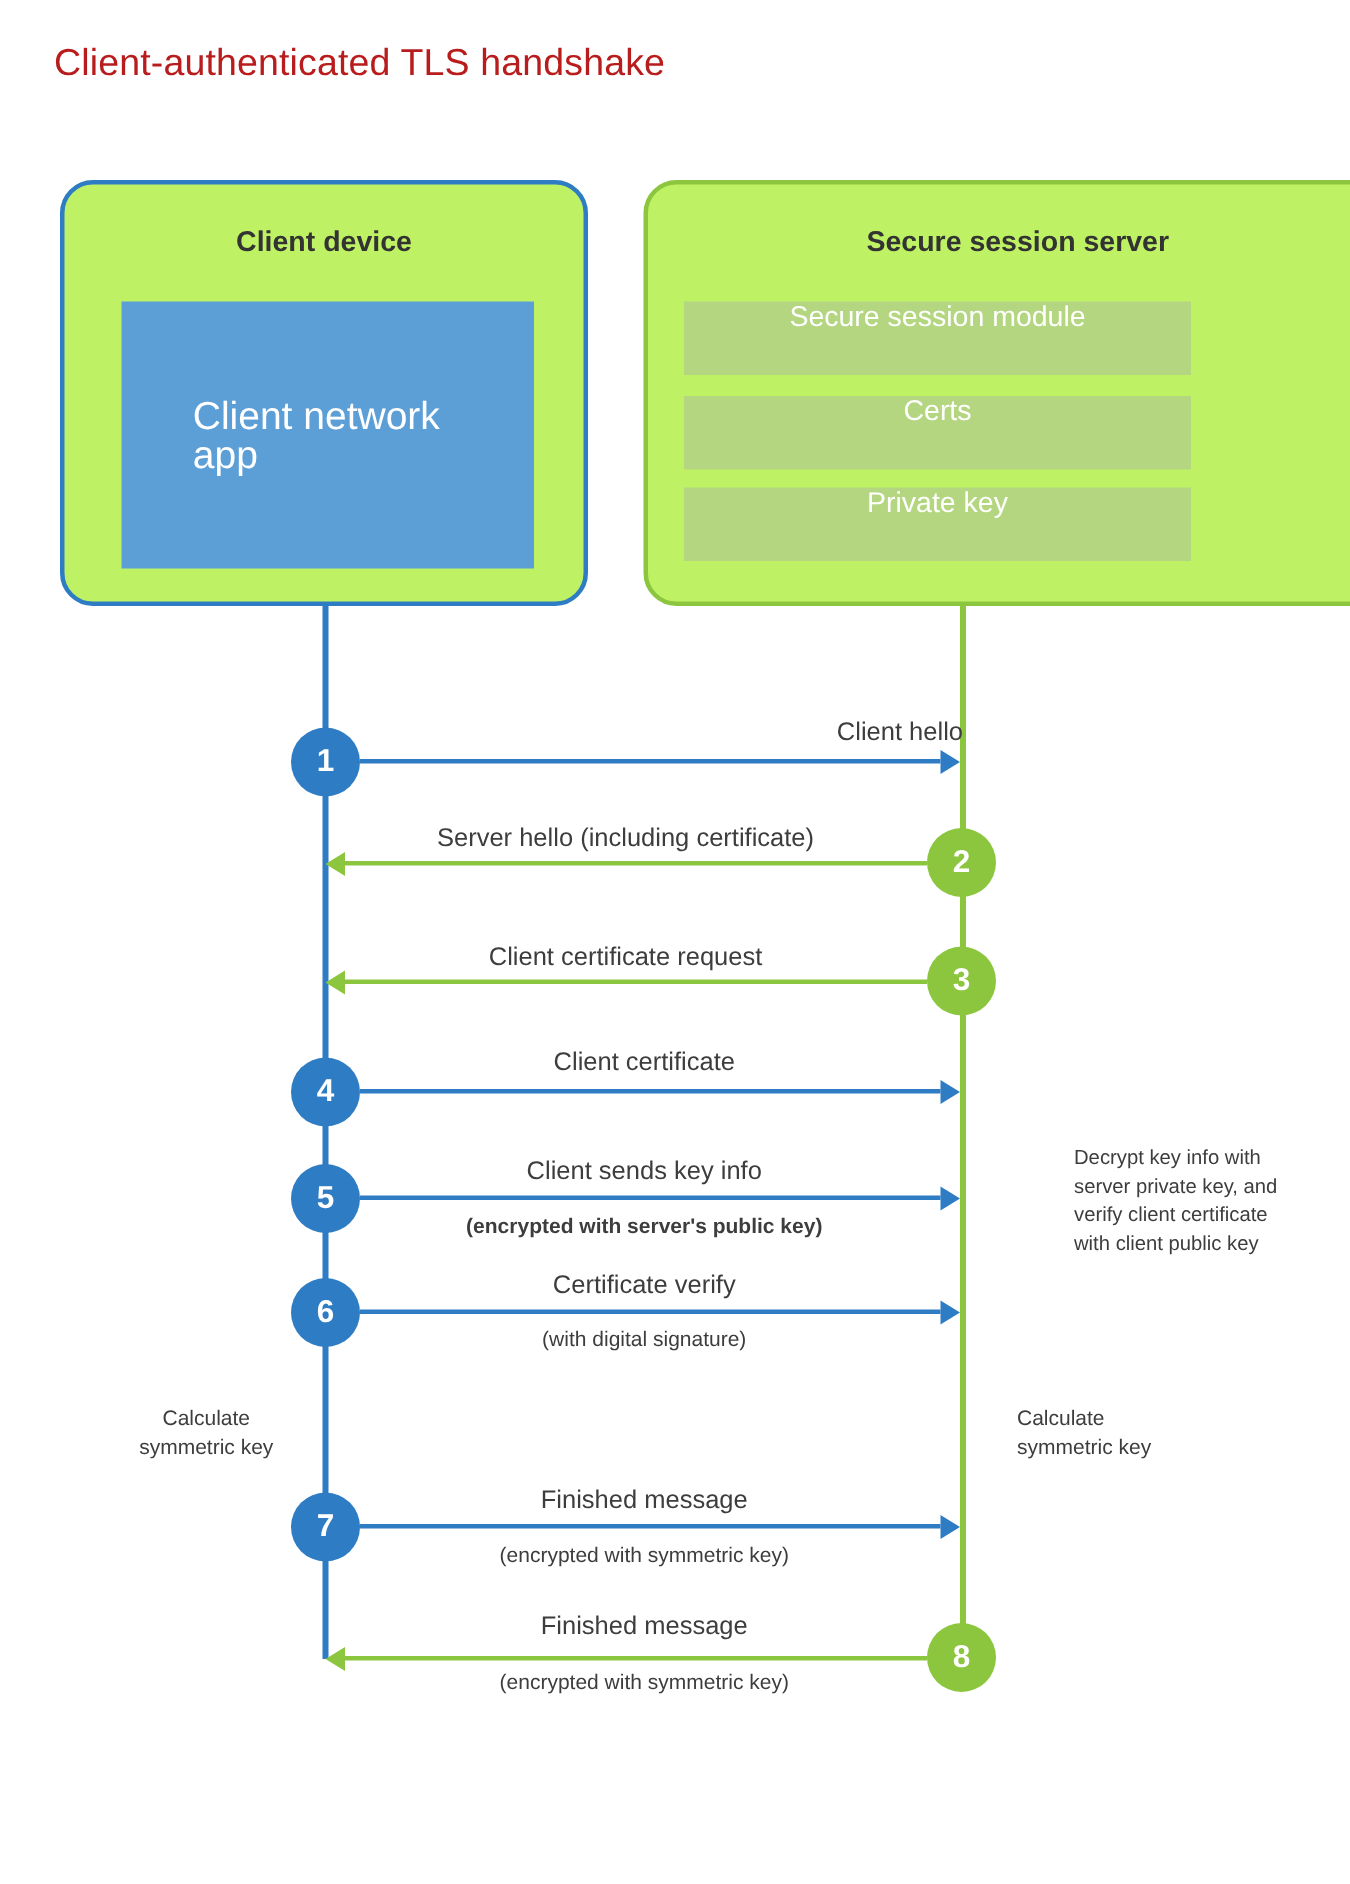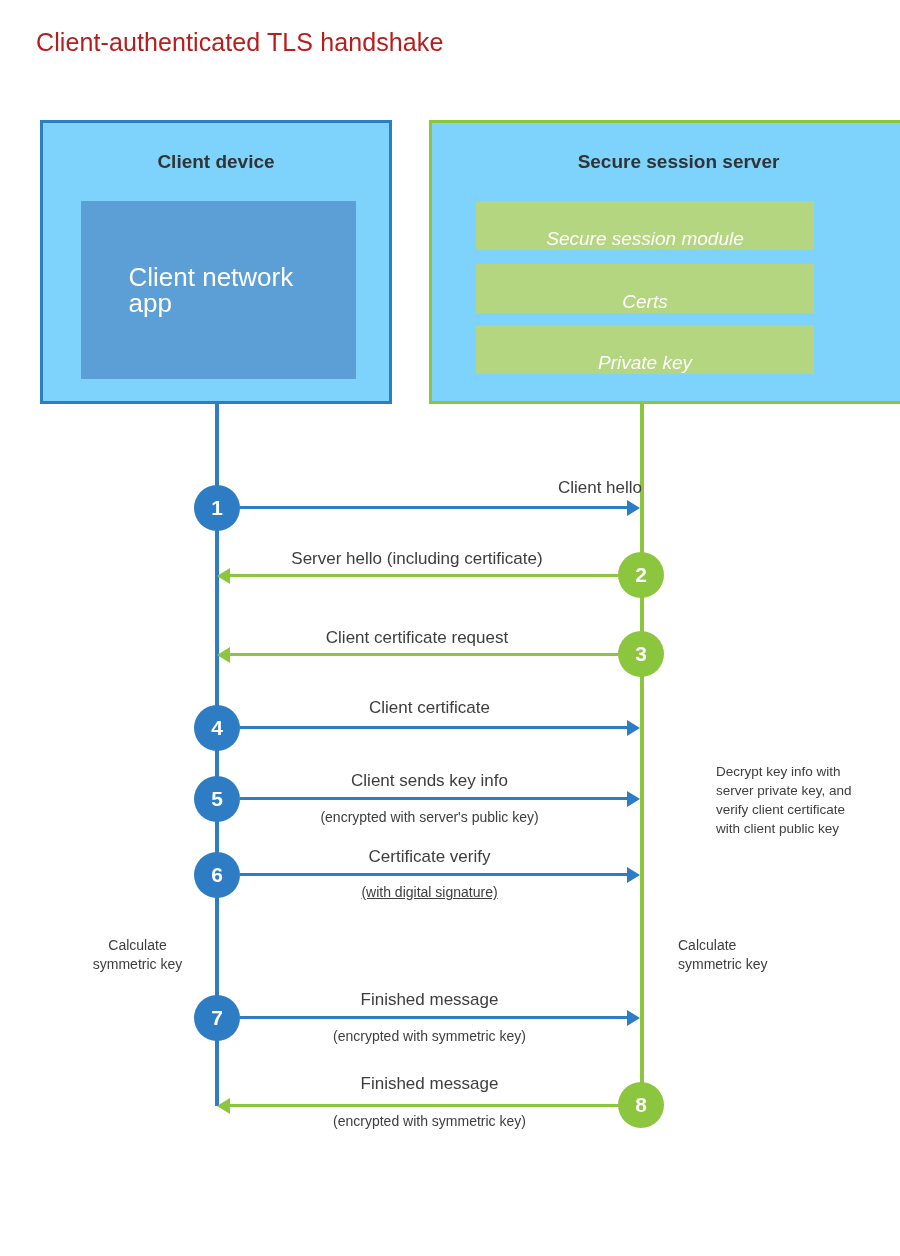"Client device" .actor-box { background: #7dd3fc -> #bef264; border-radius: none -> 22px }
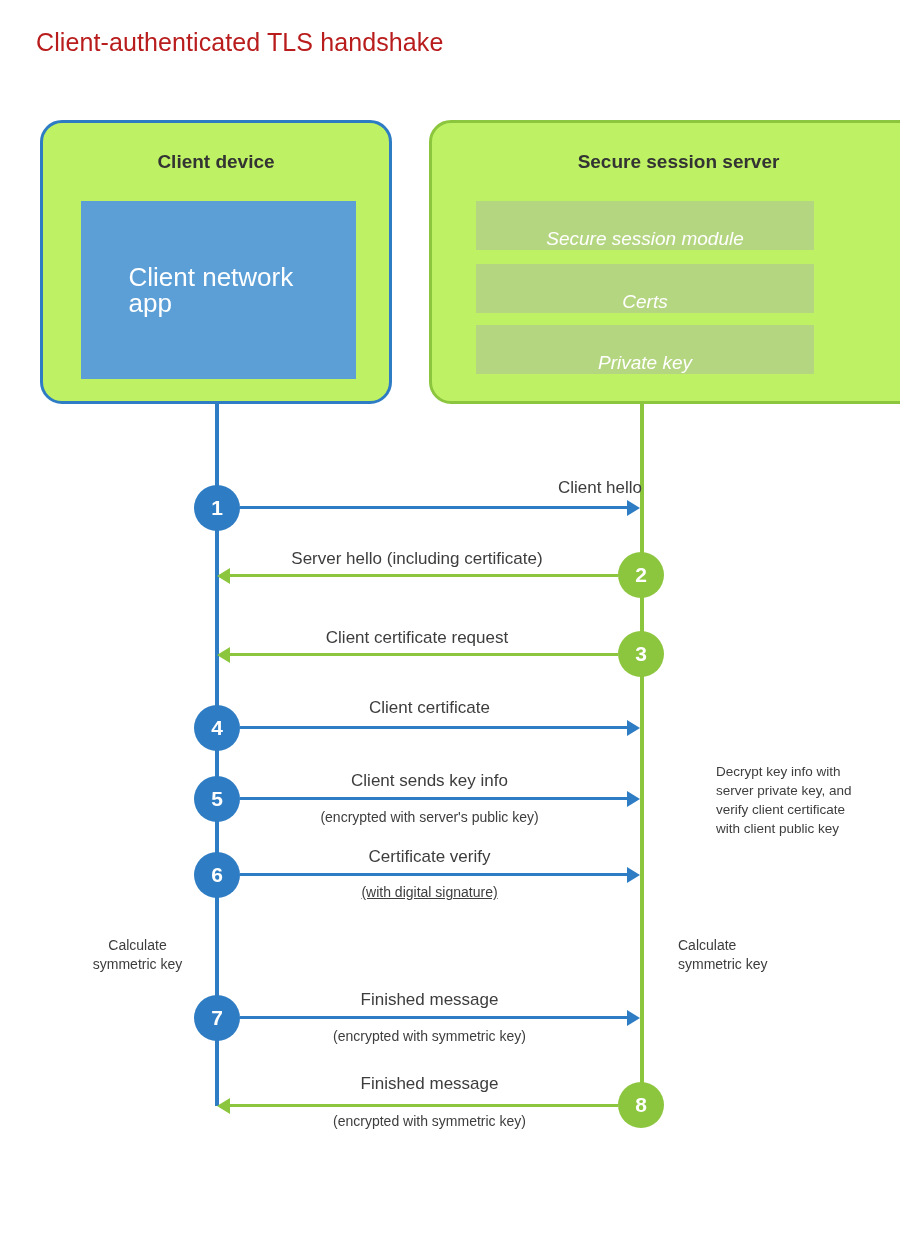"Secure session module" .server-bar { align-items: flex-end -> flex-start; font-style: italic -> none; left: 44px -> 24px }
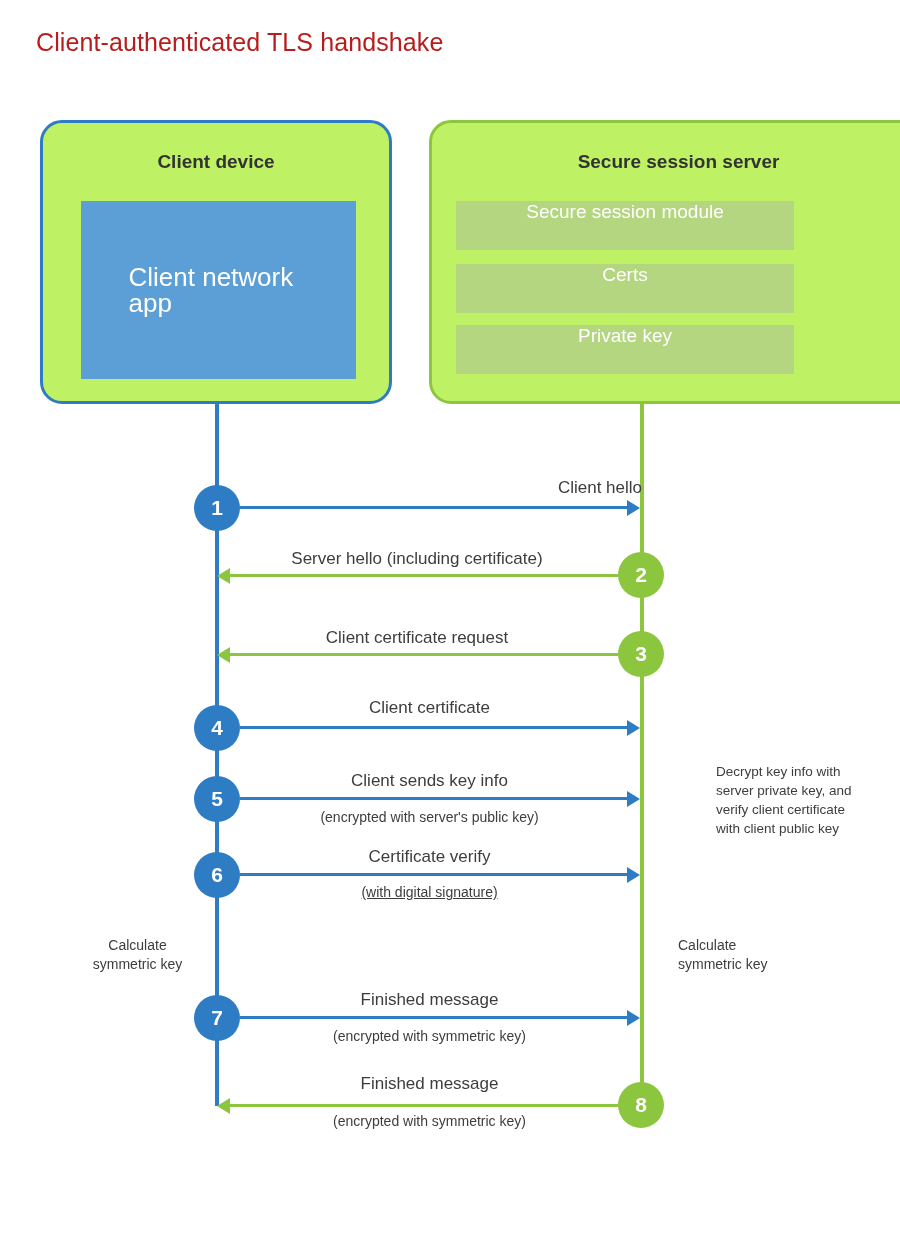"(encrypted with server's public key)" div.msg-sublabel { font-weight: none -> bold }
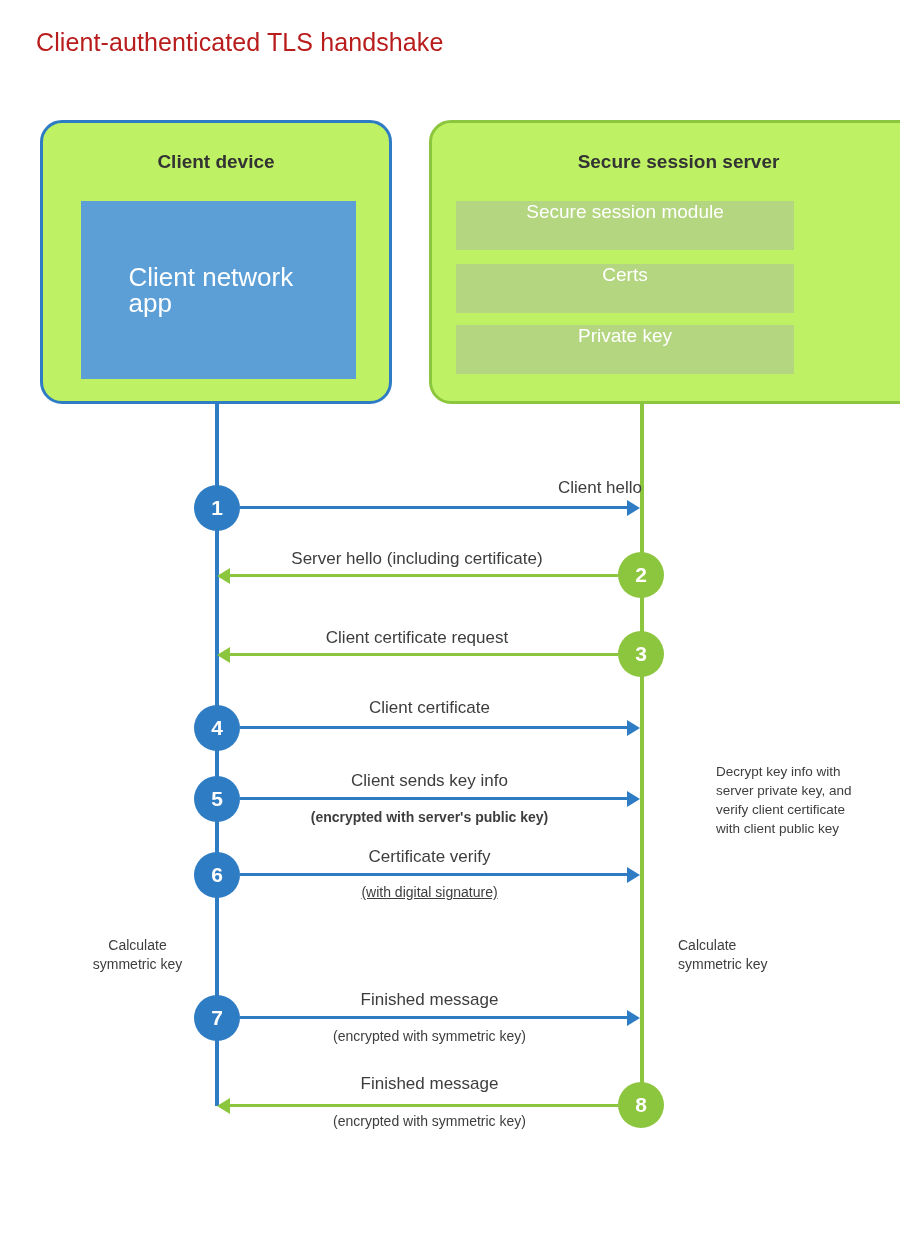"(with digital signature)" div.msg-sublabel { text-decoration: underline -> none }
